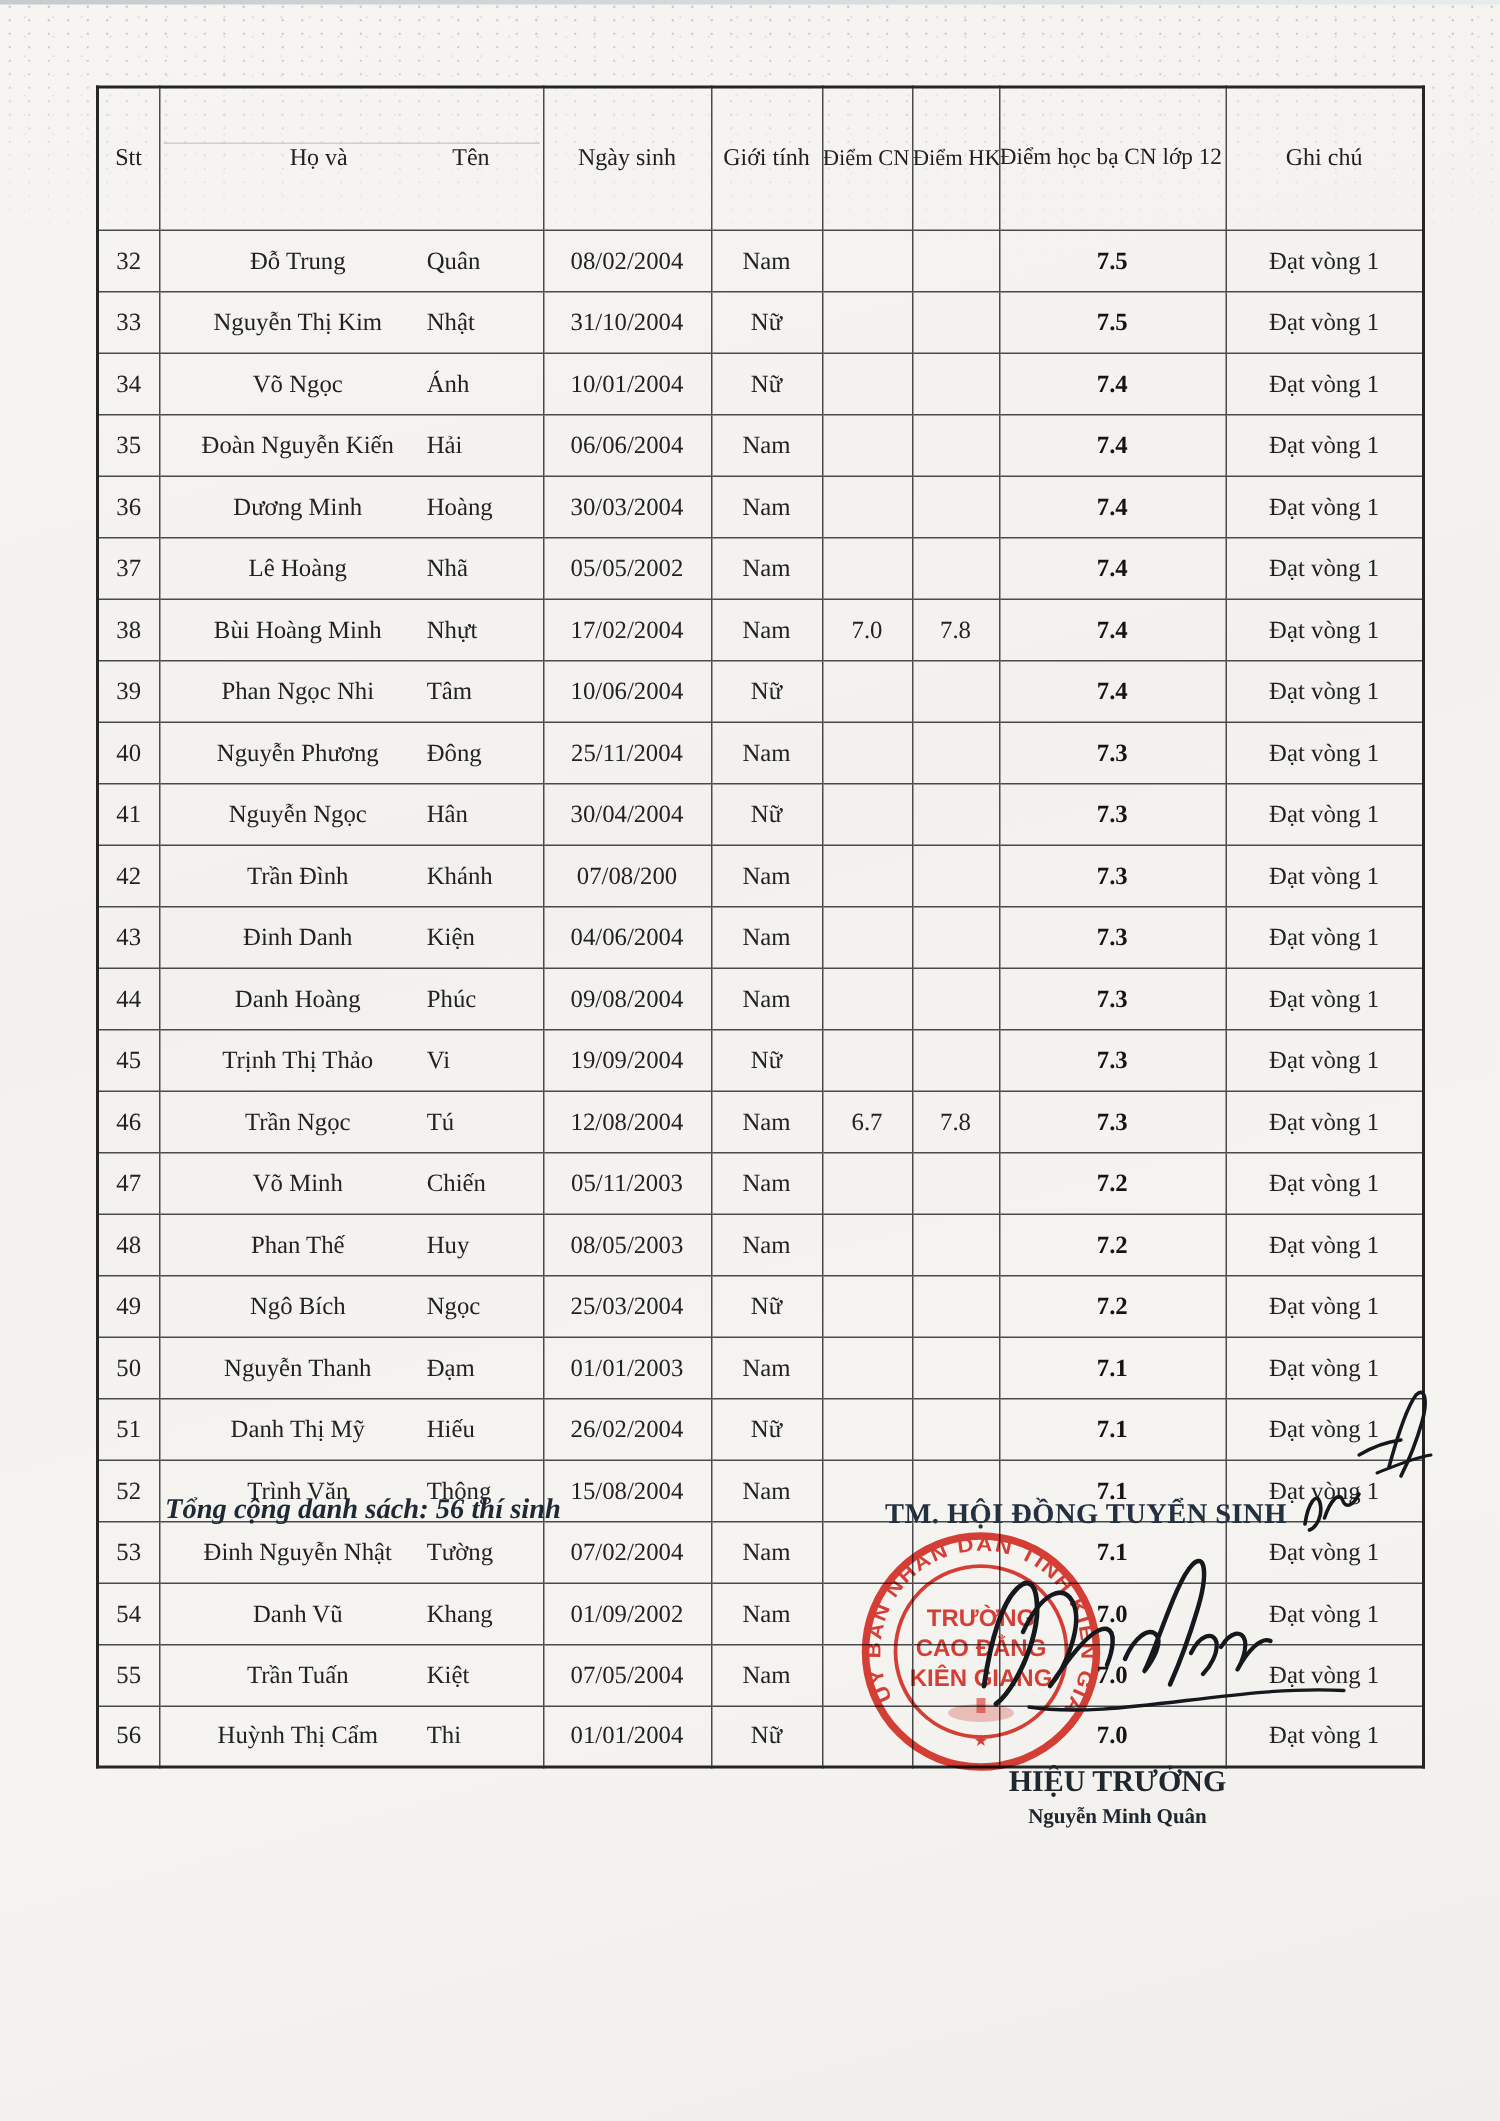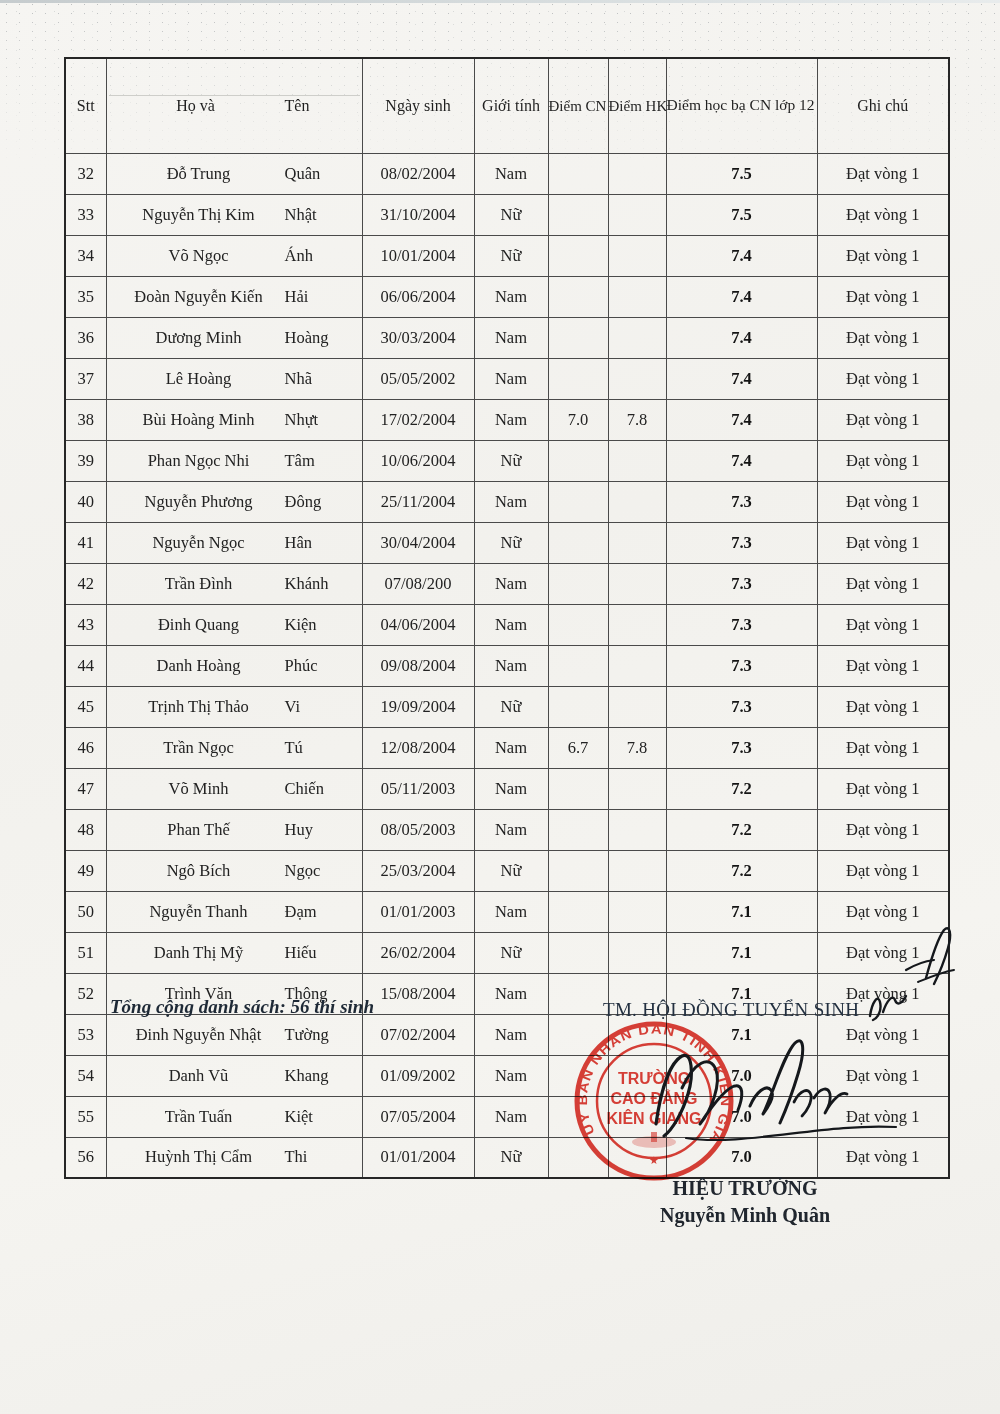"Họ và" .name-head { padding-left: none -> 17px }
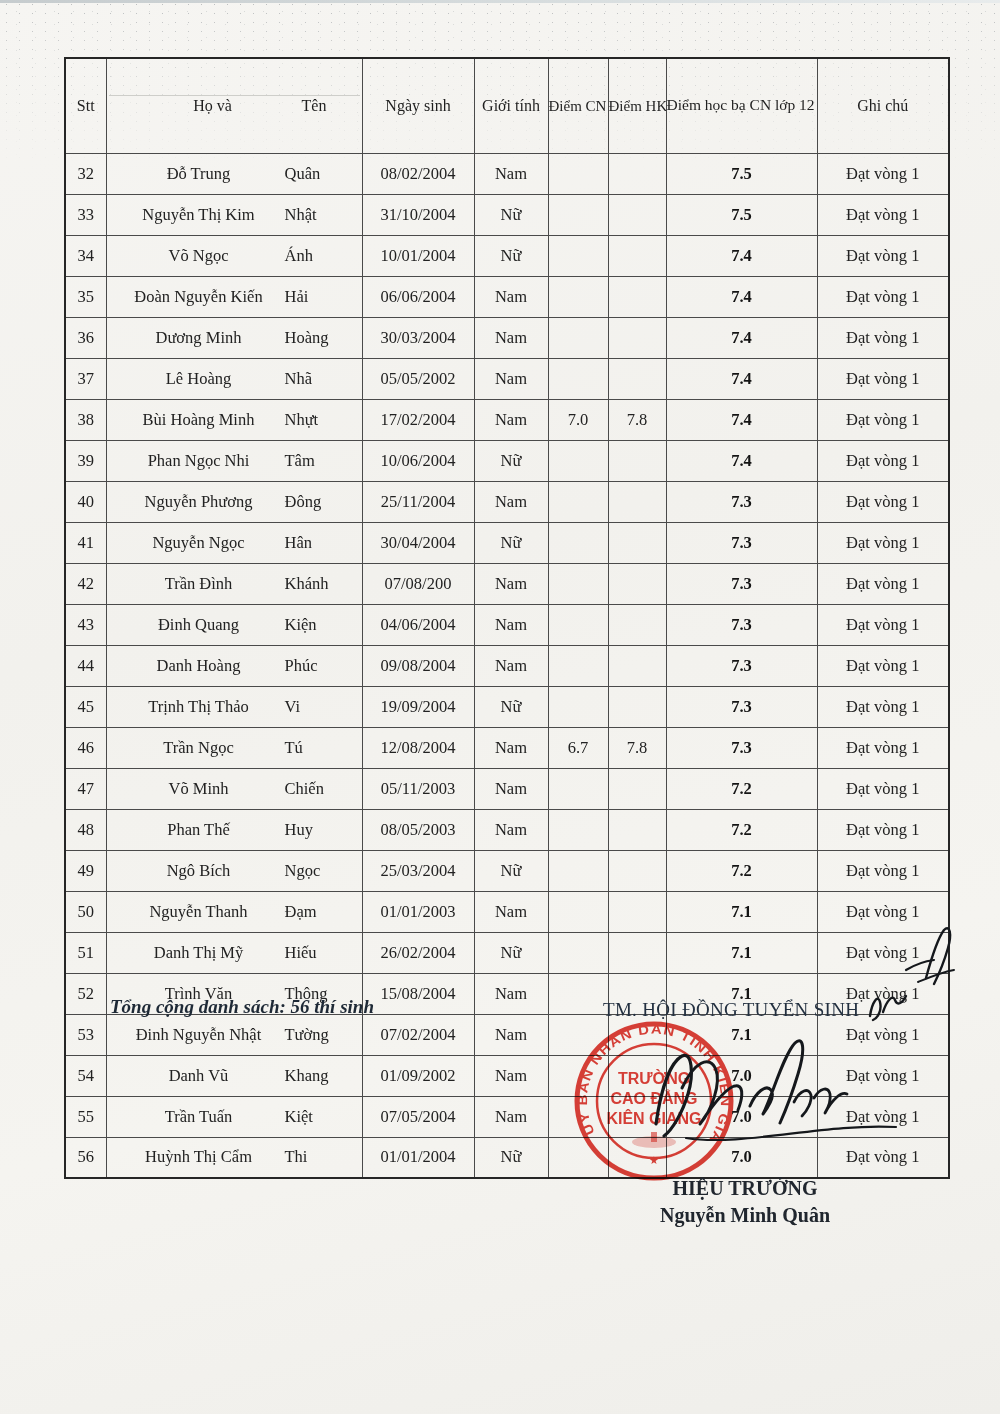"Đinh Quang" span.family { text: Quang -> Danh }
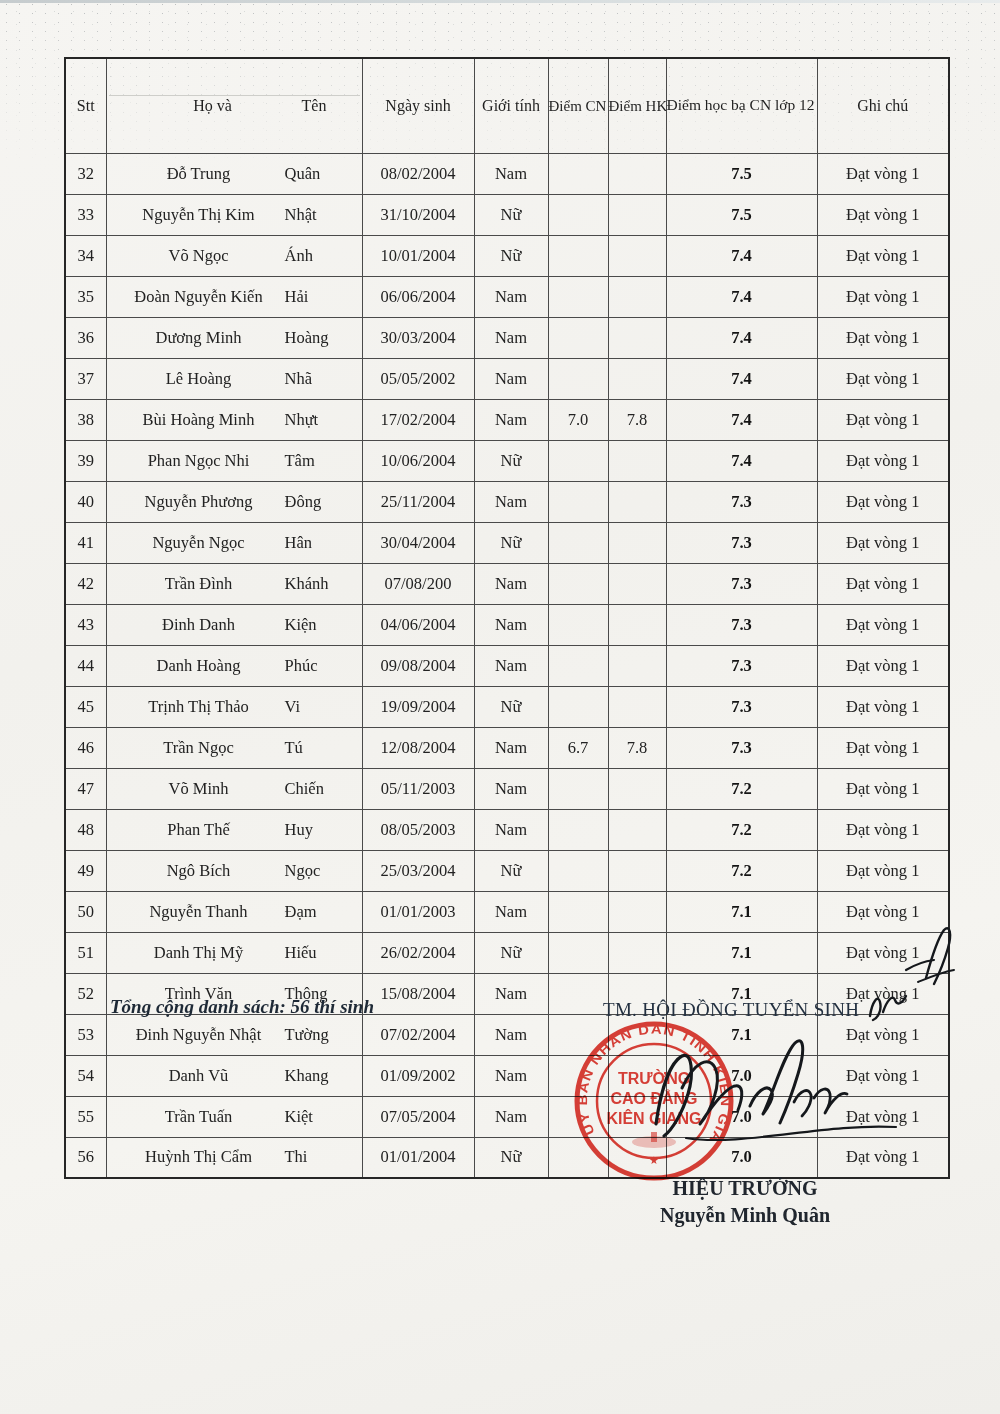"TM. HỘI ĐỒNG TUYỂN SINH" .sig-line1 { font-weight: normal -> bold; left: 603px -> 590px }
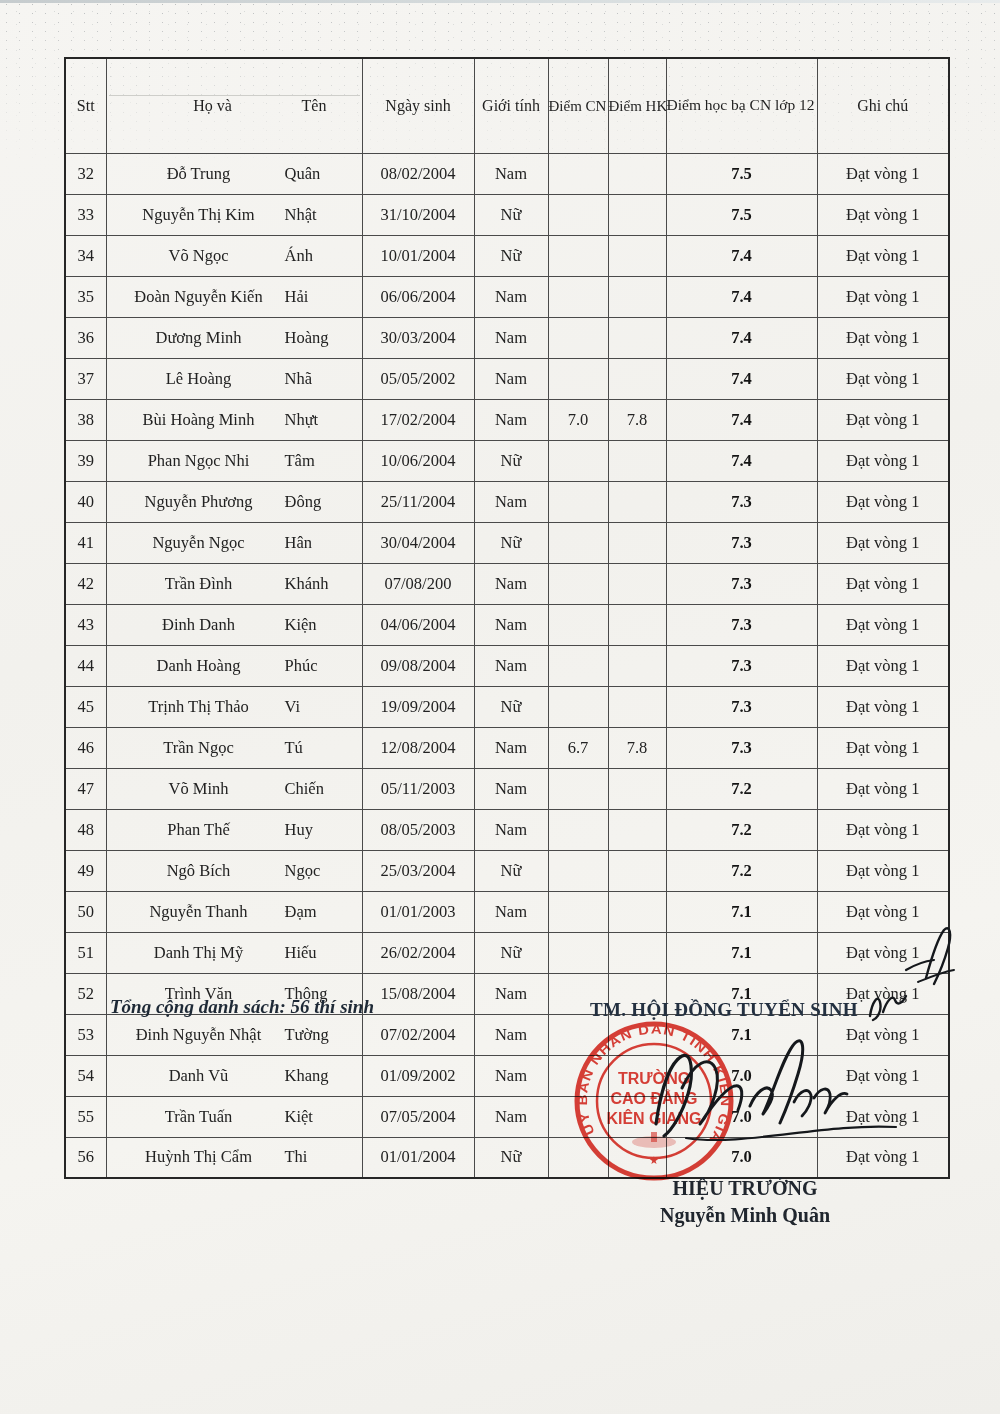"Nguyễn Minh Quân" .sig-name { font-size: 20px -> 14px }
